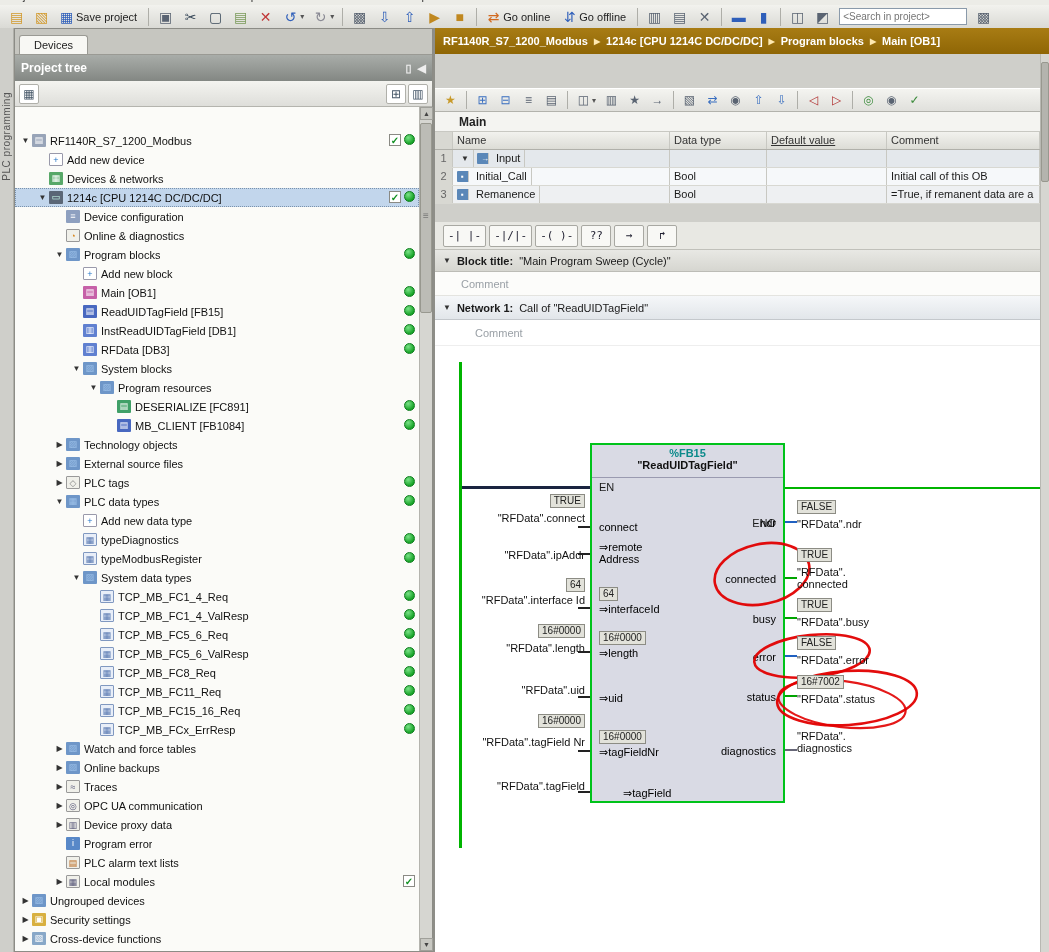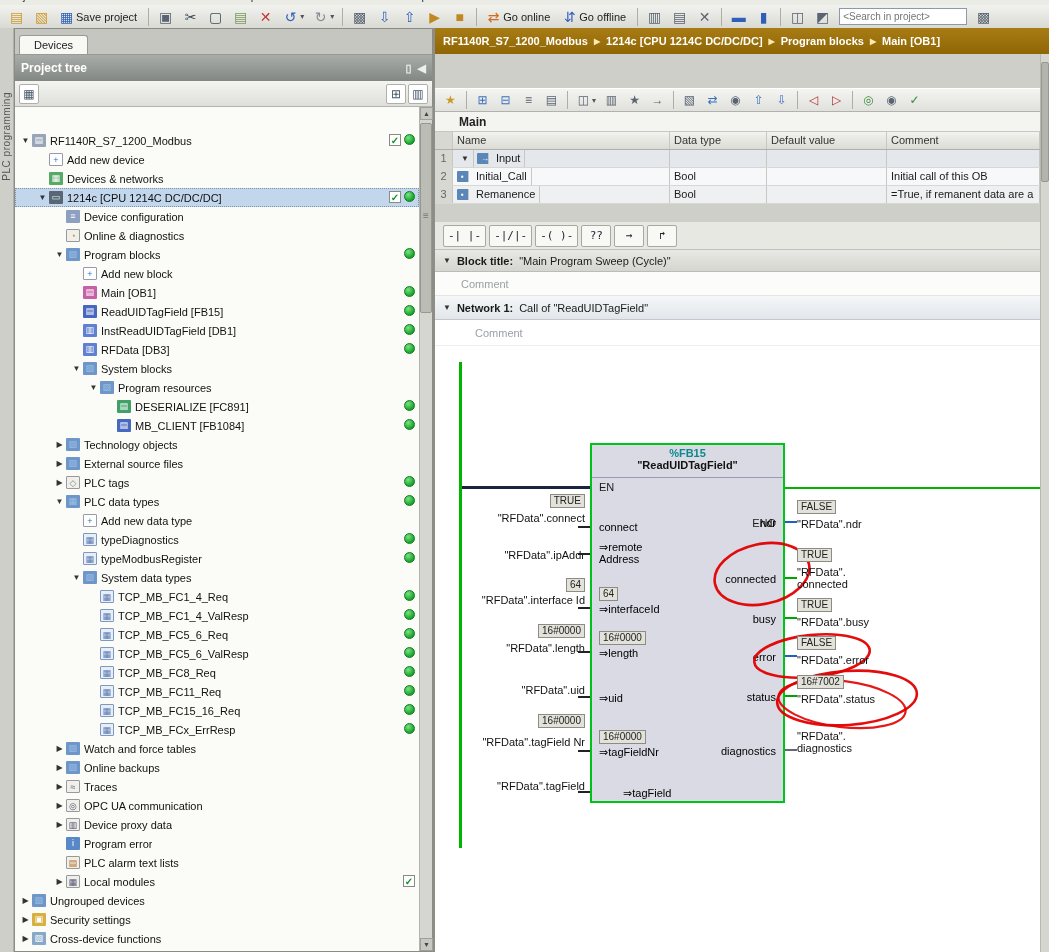"Default value" .c-def { text-decoration: none -> underline }
